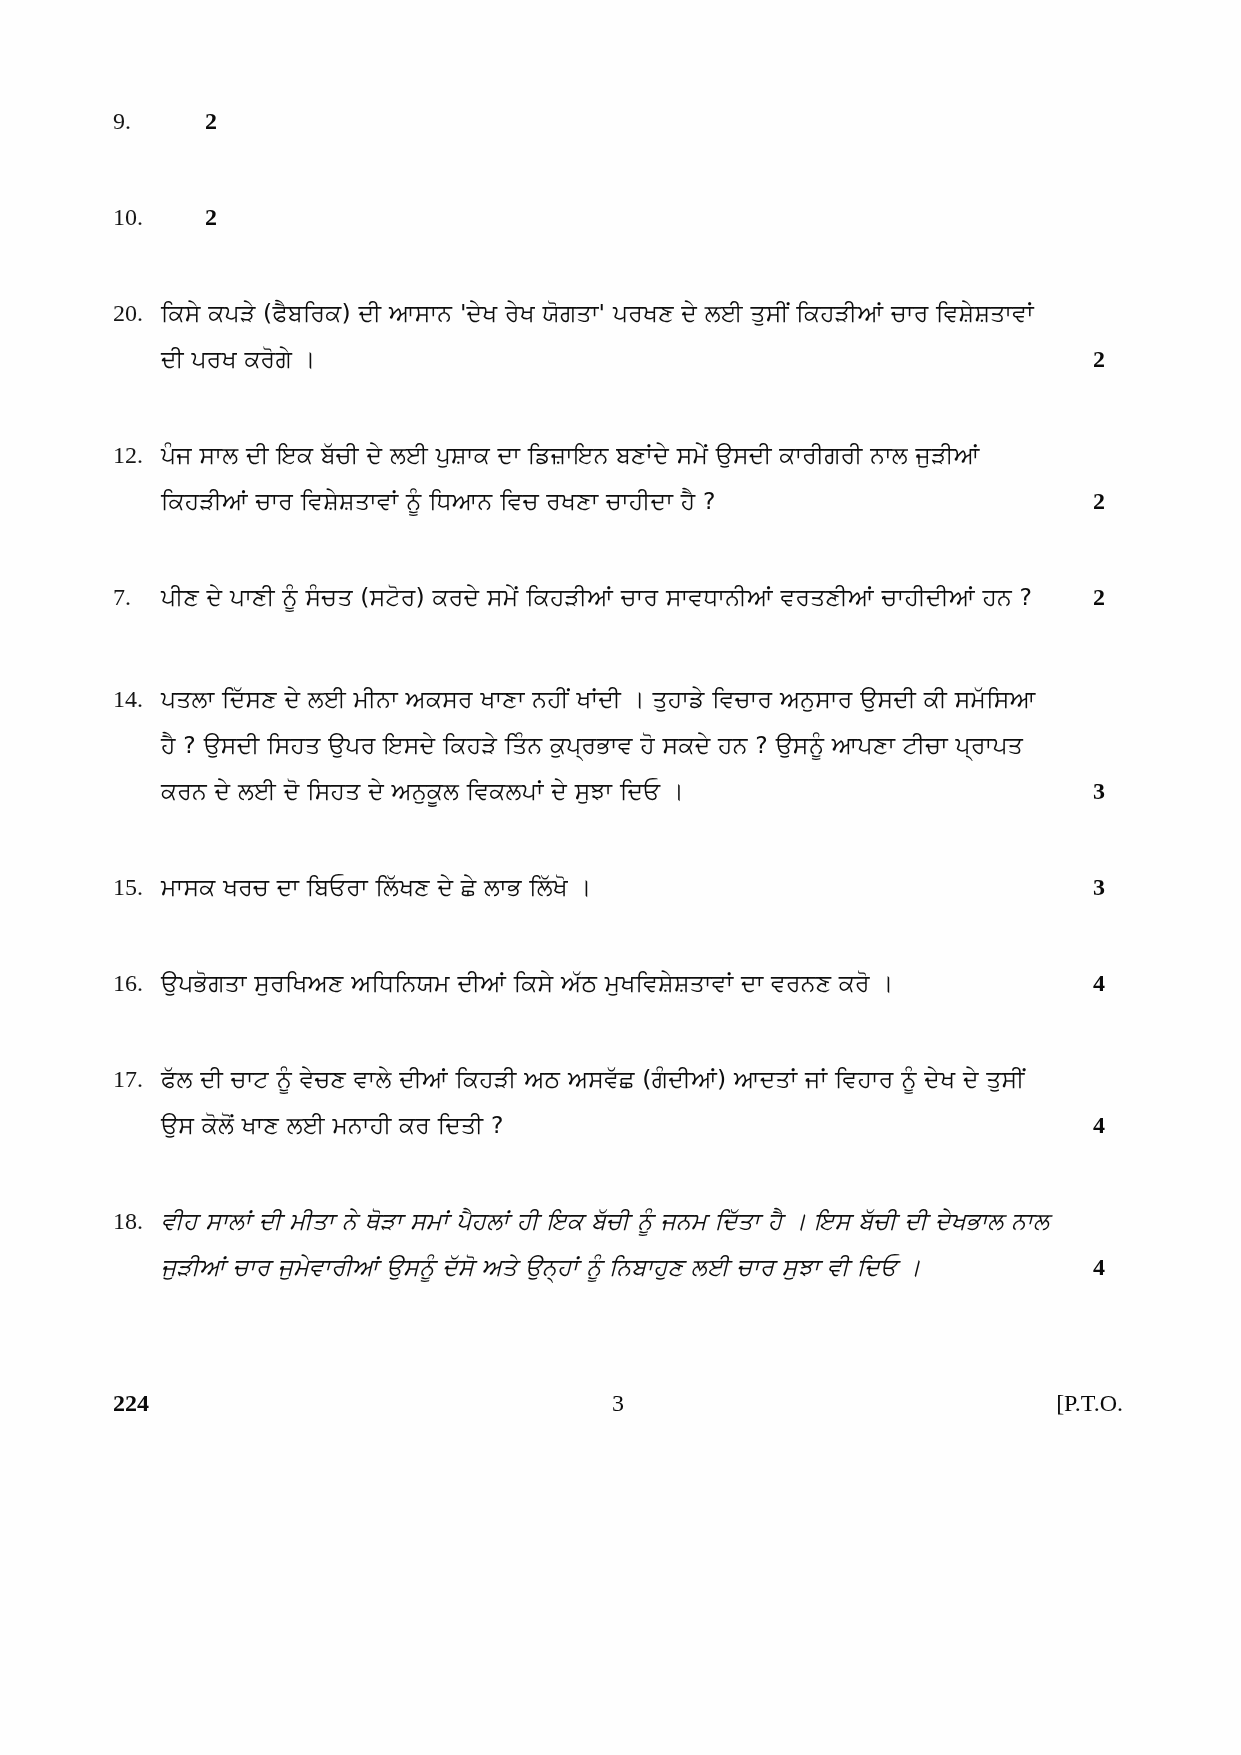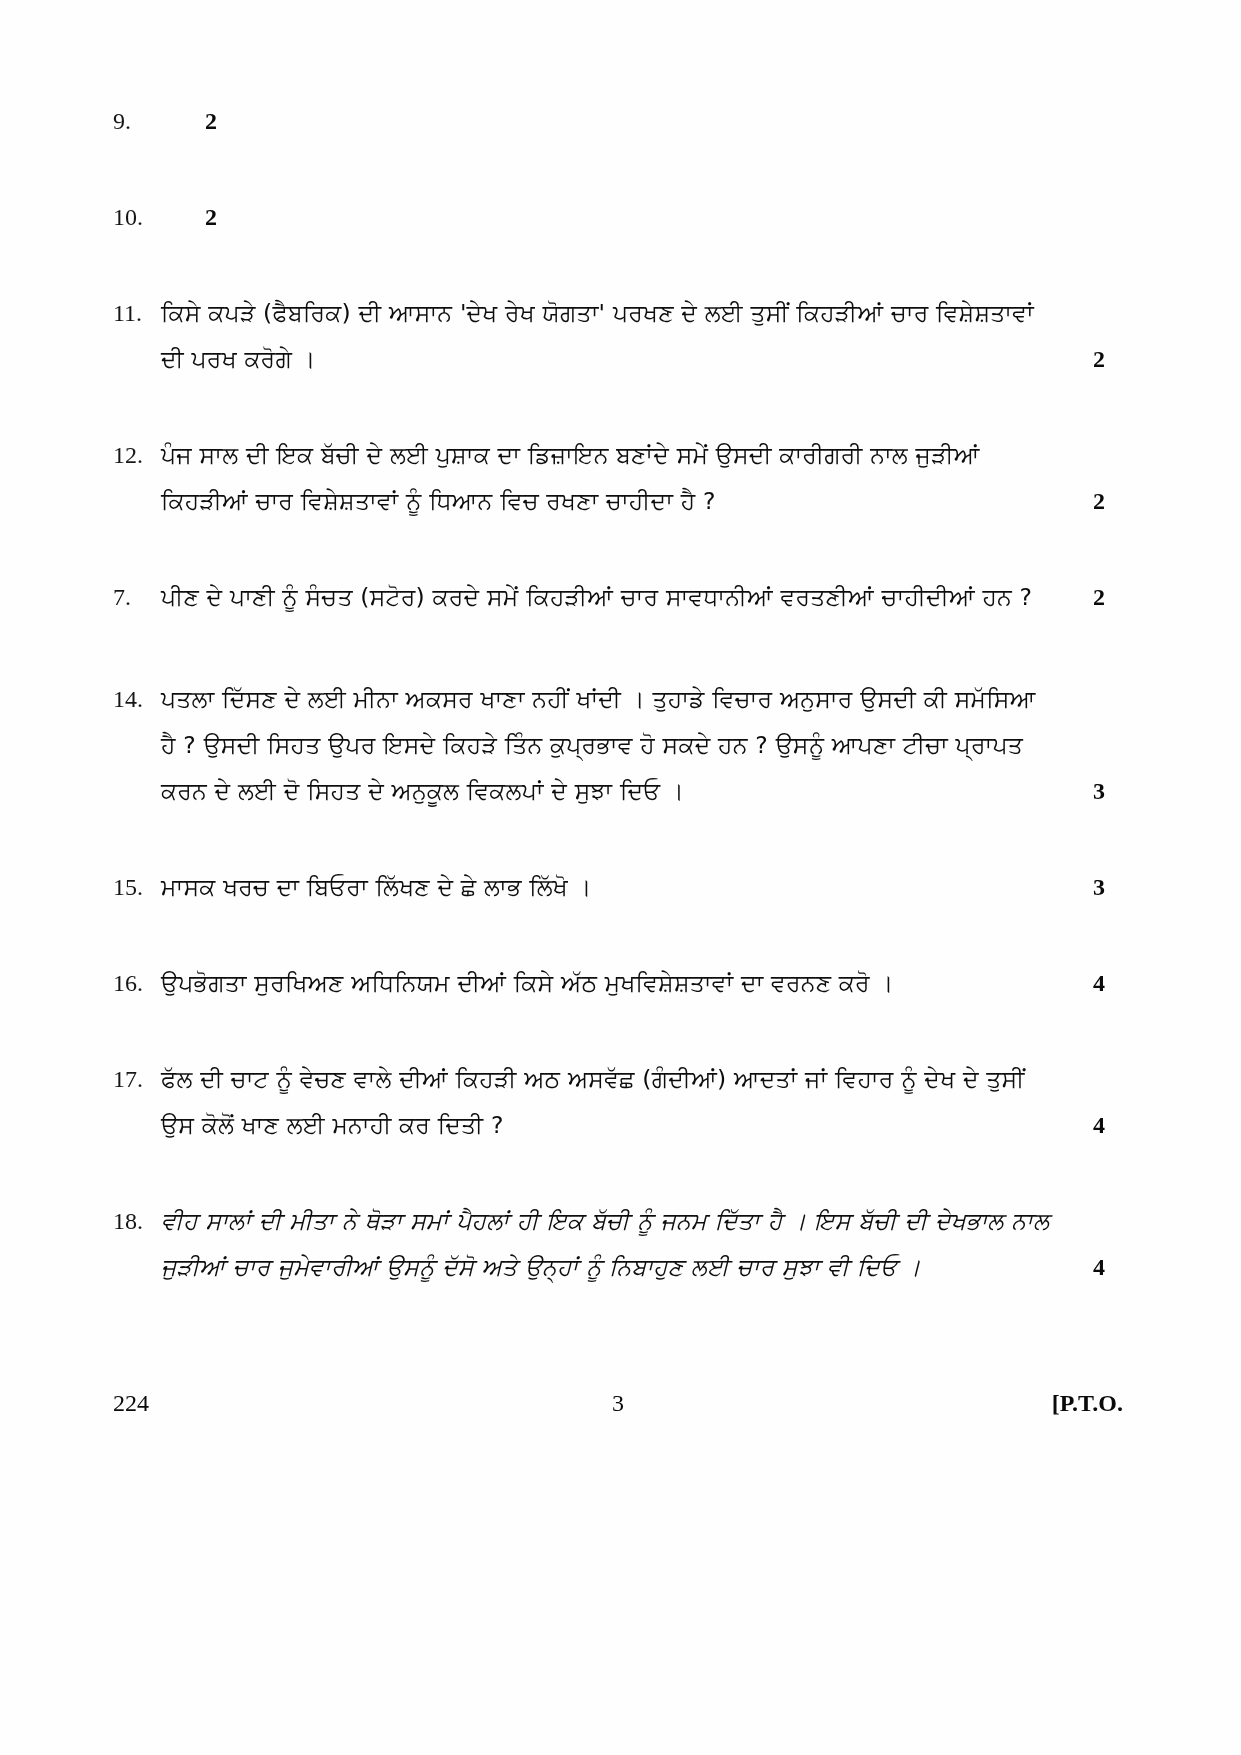"11." div.qnum { text: 11 -> 20 }
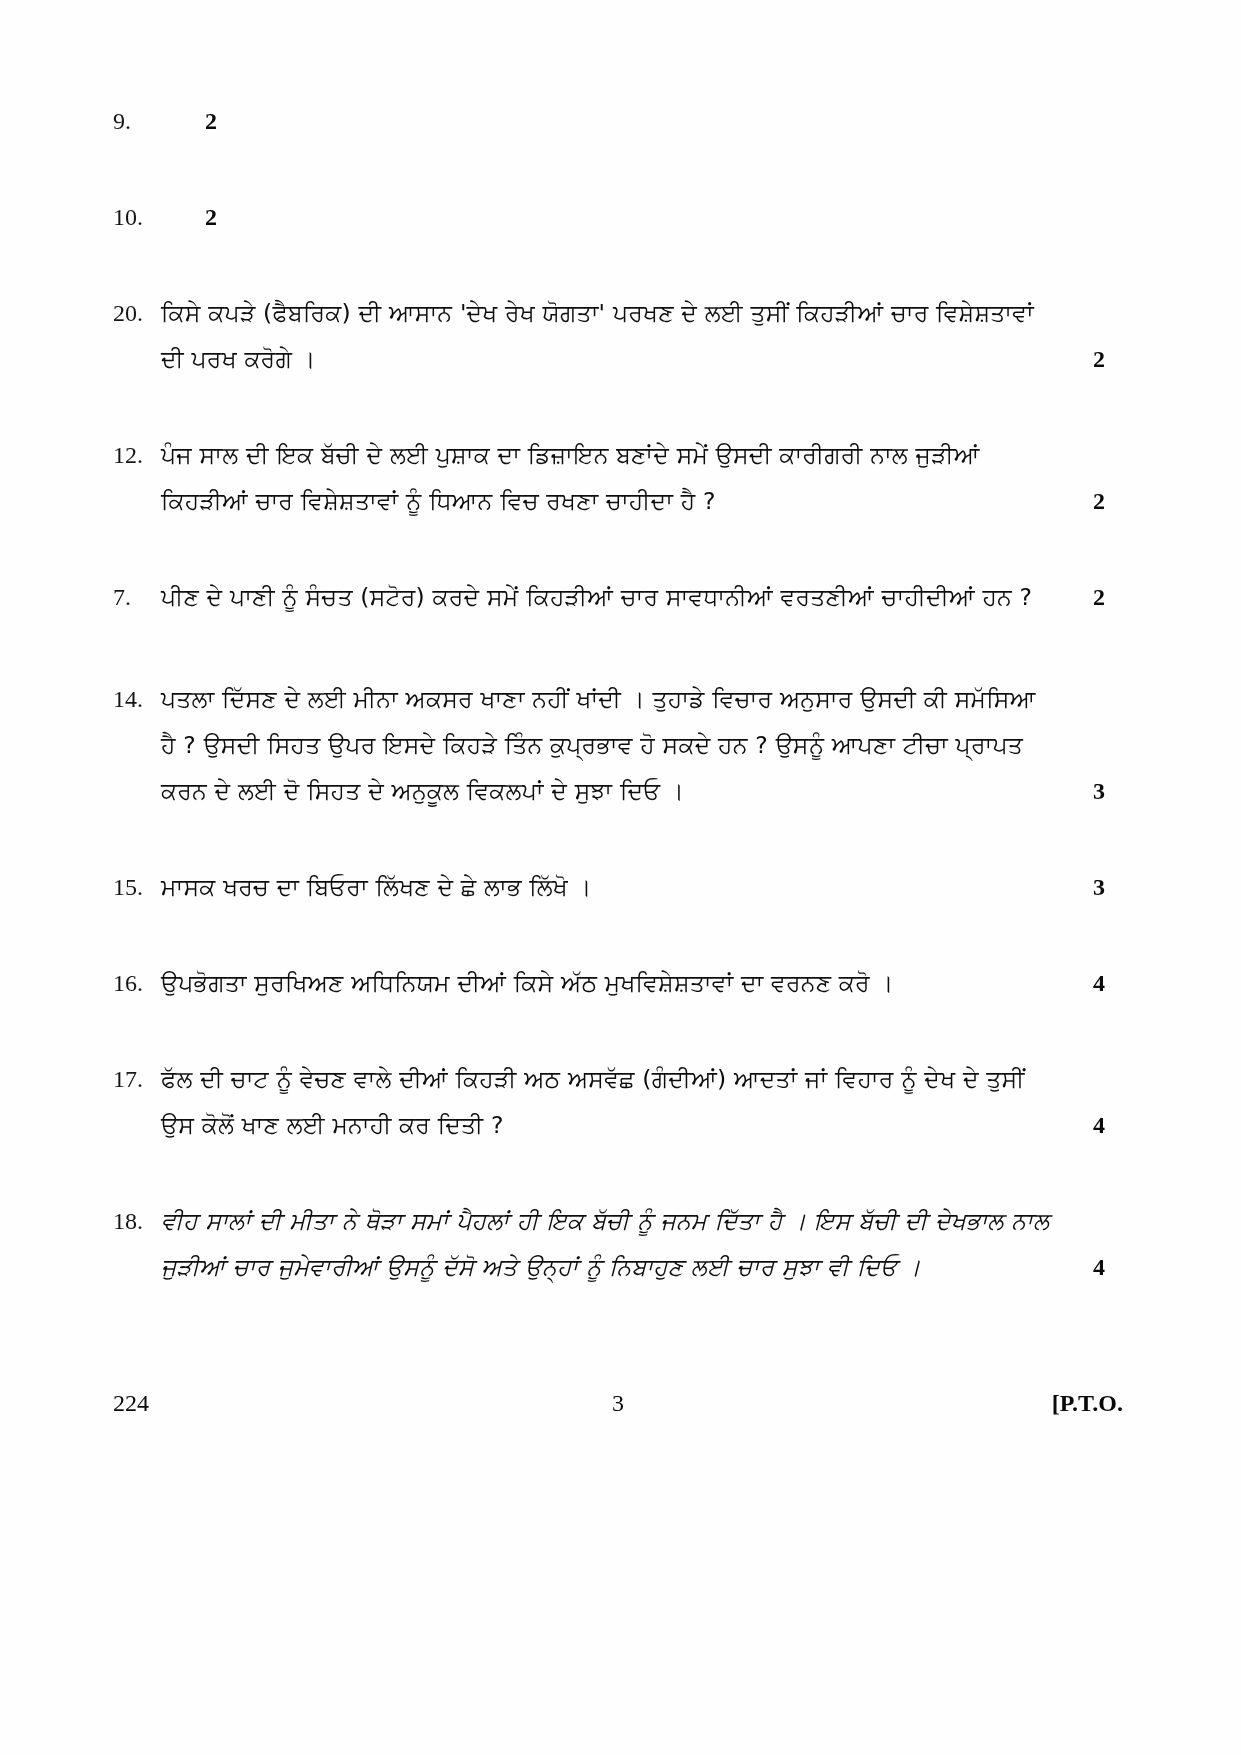"224" .footer .code { font-weight: normal -> bold }
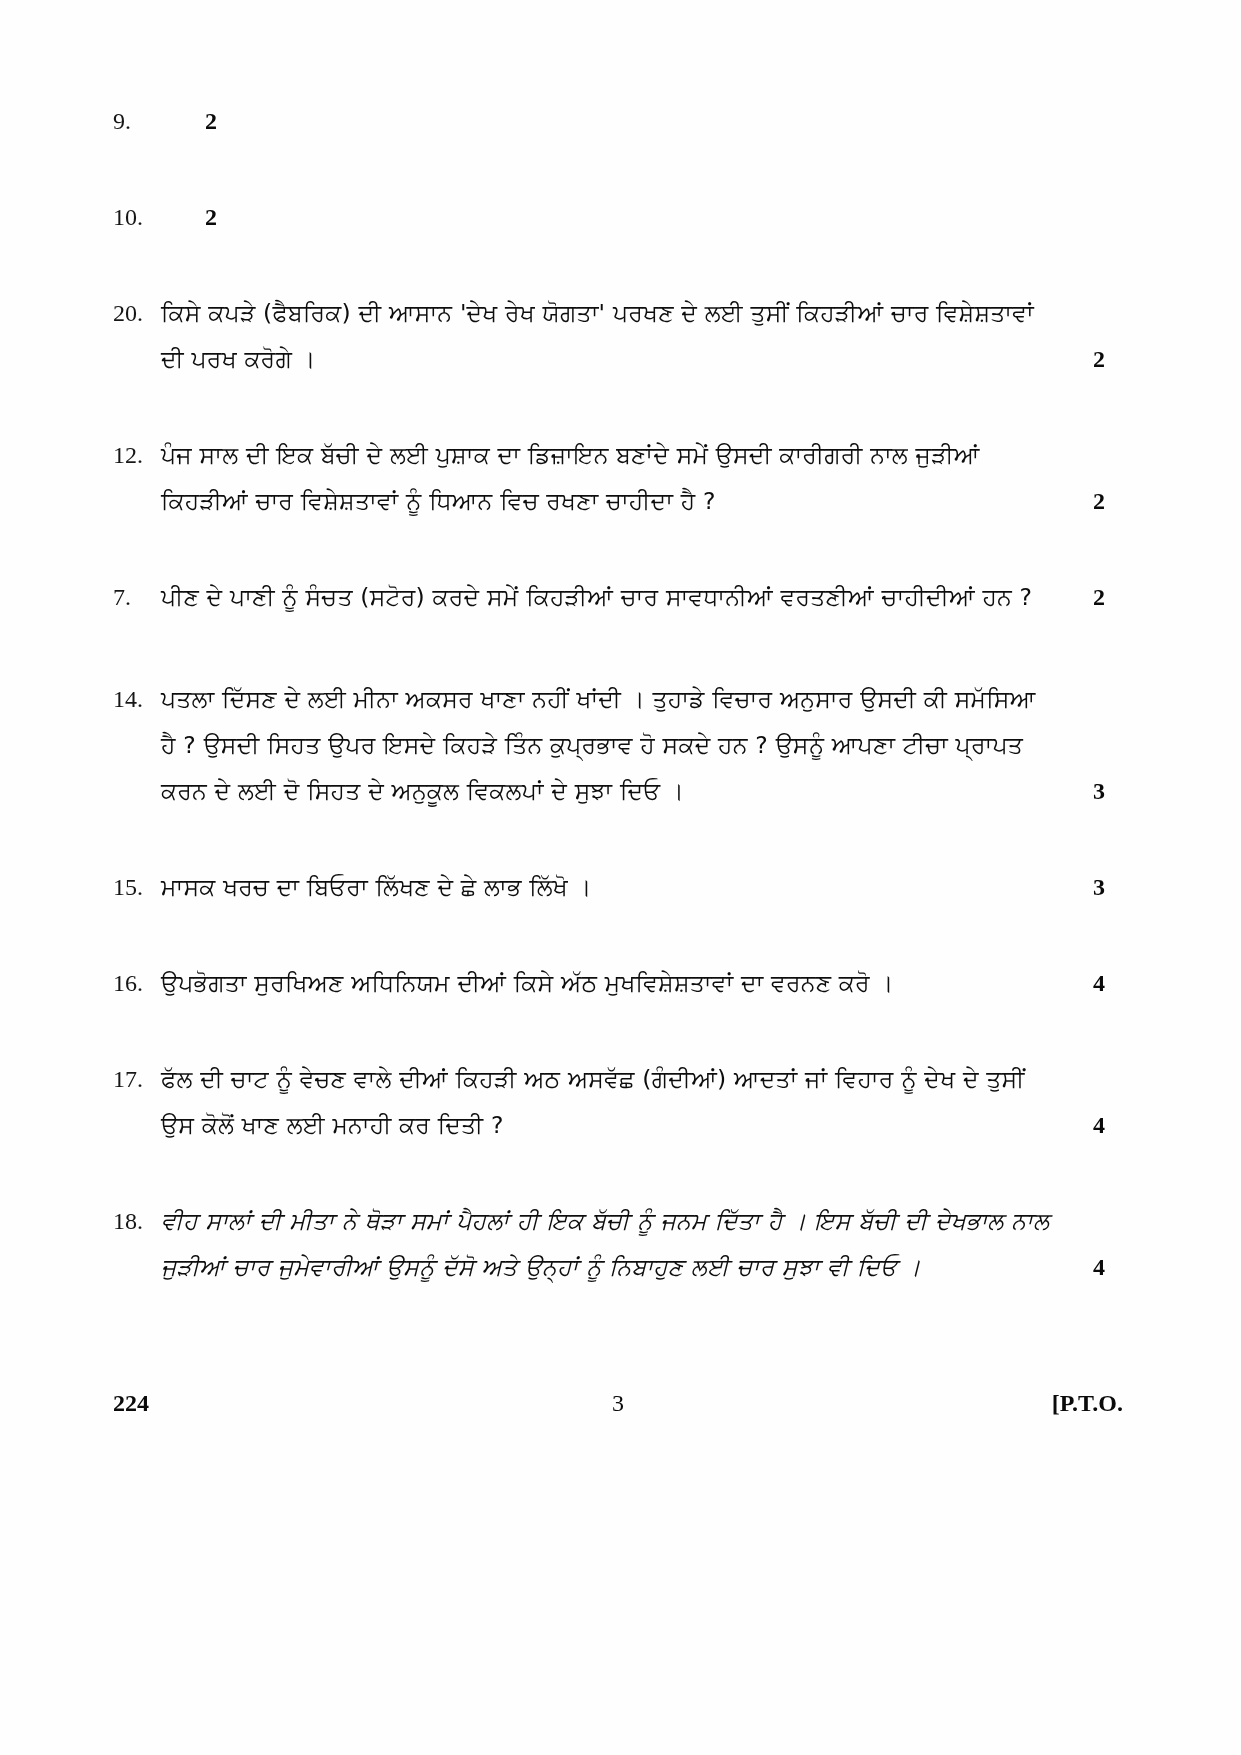"[P.T.O." .footer .pto { font-weight: bold -> normal }
